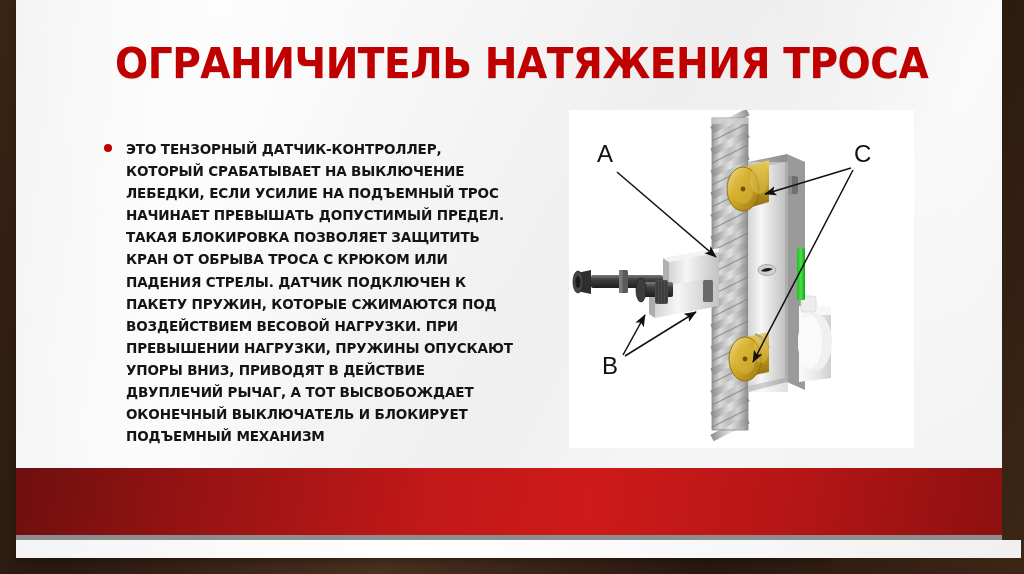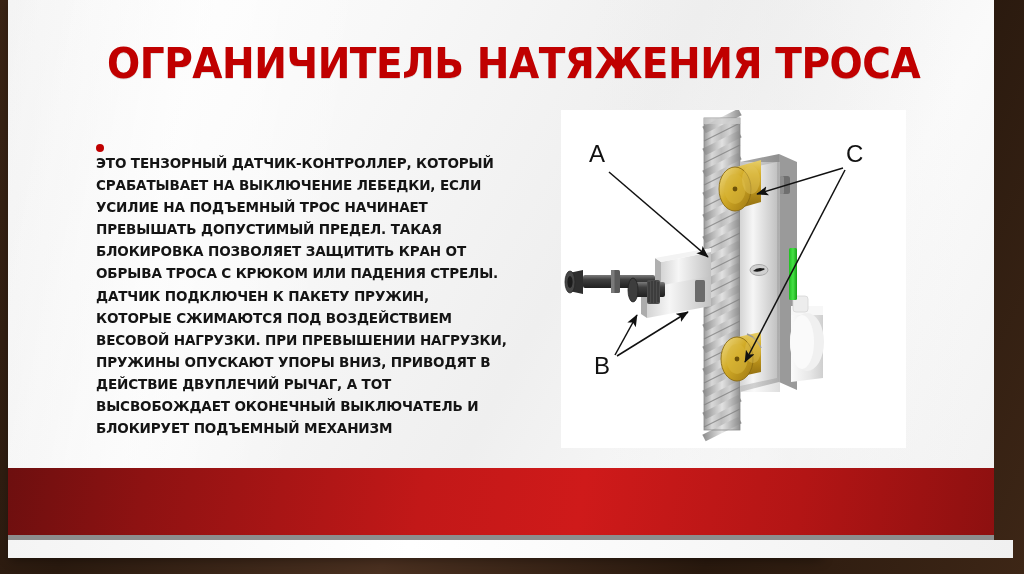"ОГРАНИЧИТЕЛЬ НАТЯЖЕНИЯ ТРОСА" #slide-surface { left: 8px -> 16px }
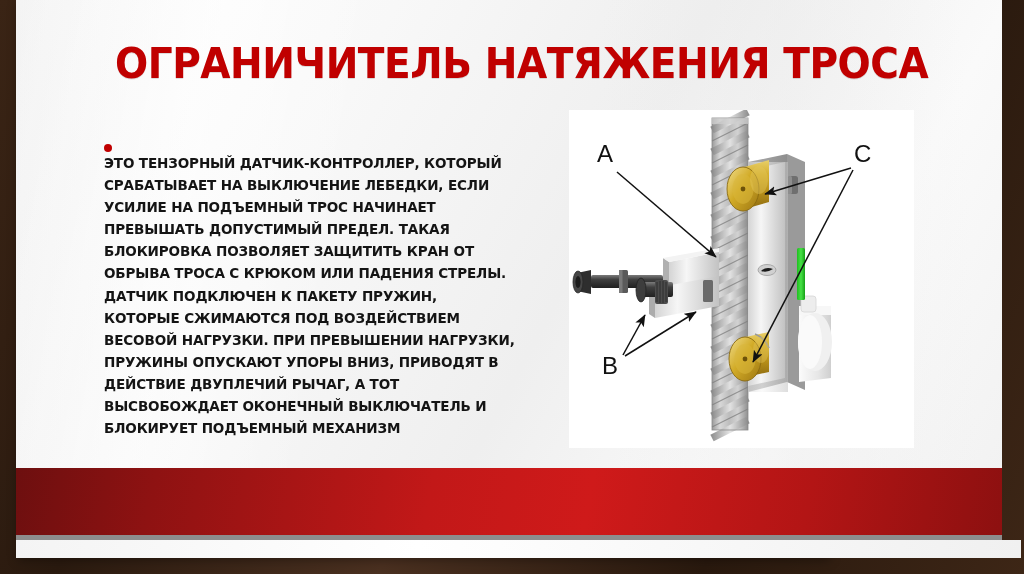"ЭТО ТЕНЗОРНЫЙ ДАТЧИК-КОНТРОЛЛЕР, КОТОРЫЙ" .bullet-row { flex-direction: column -> none }
